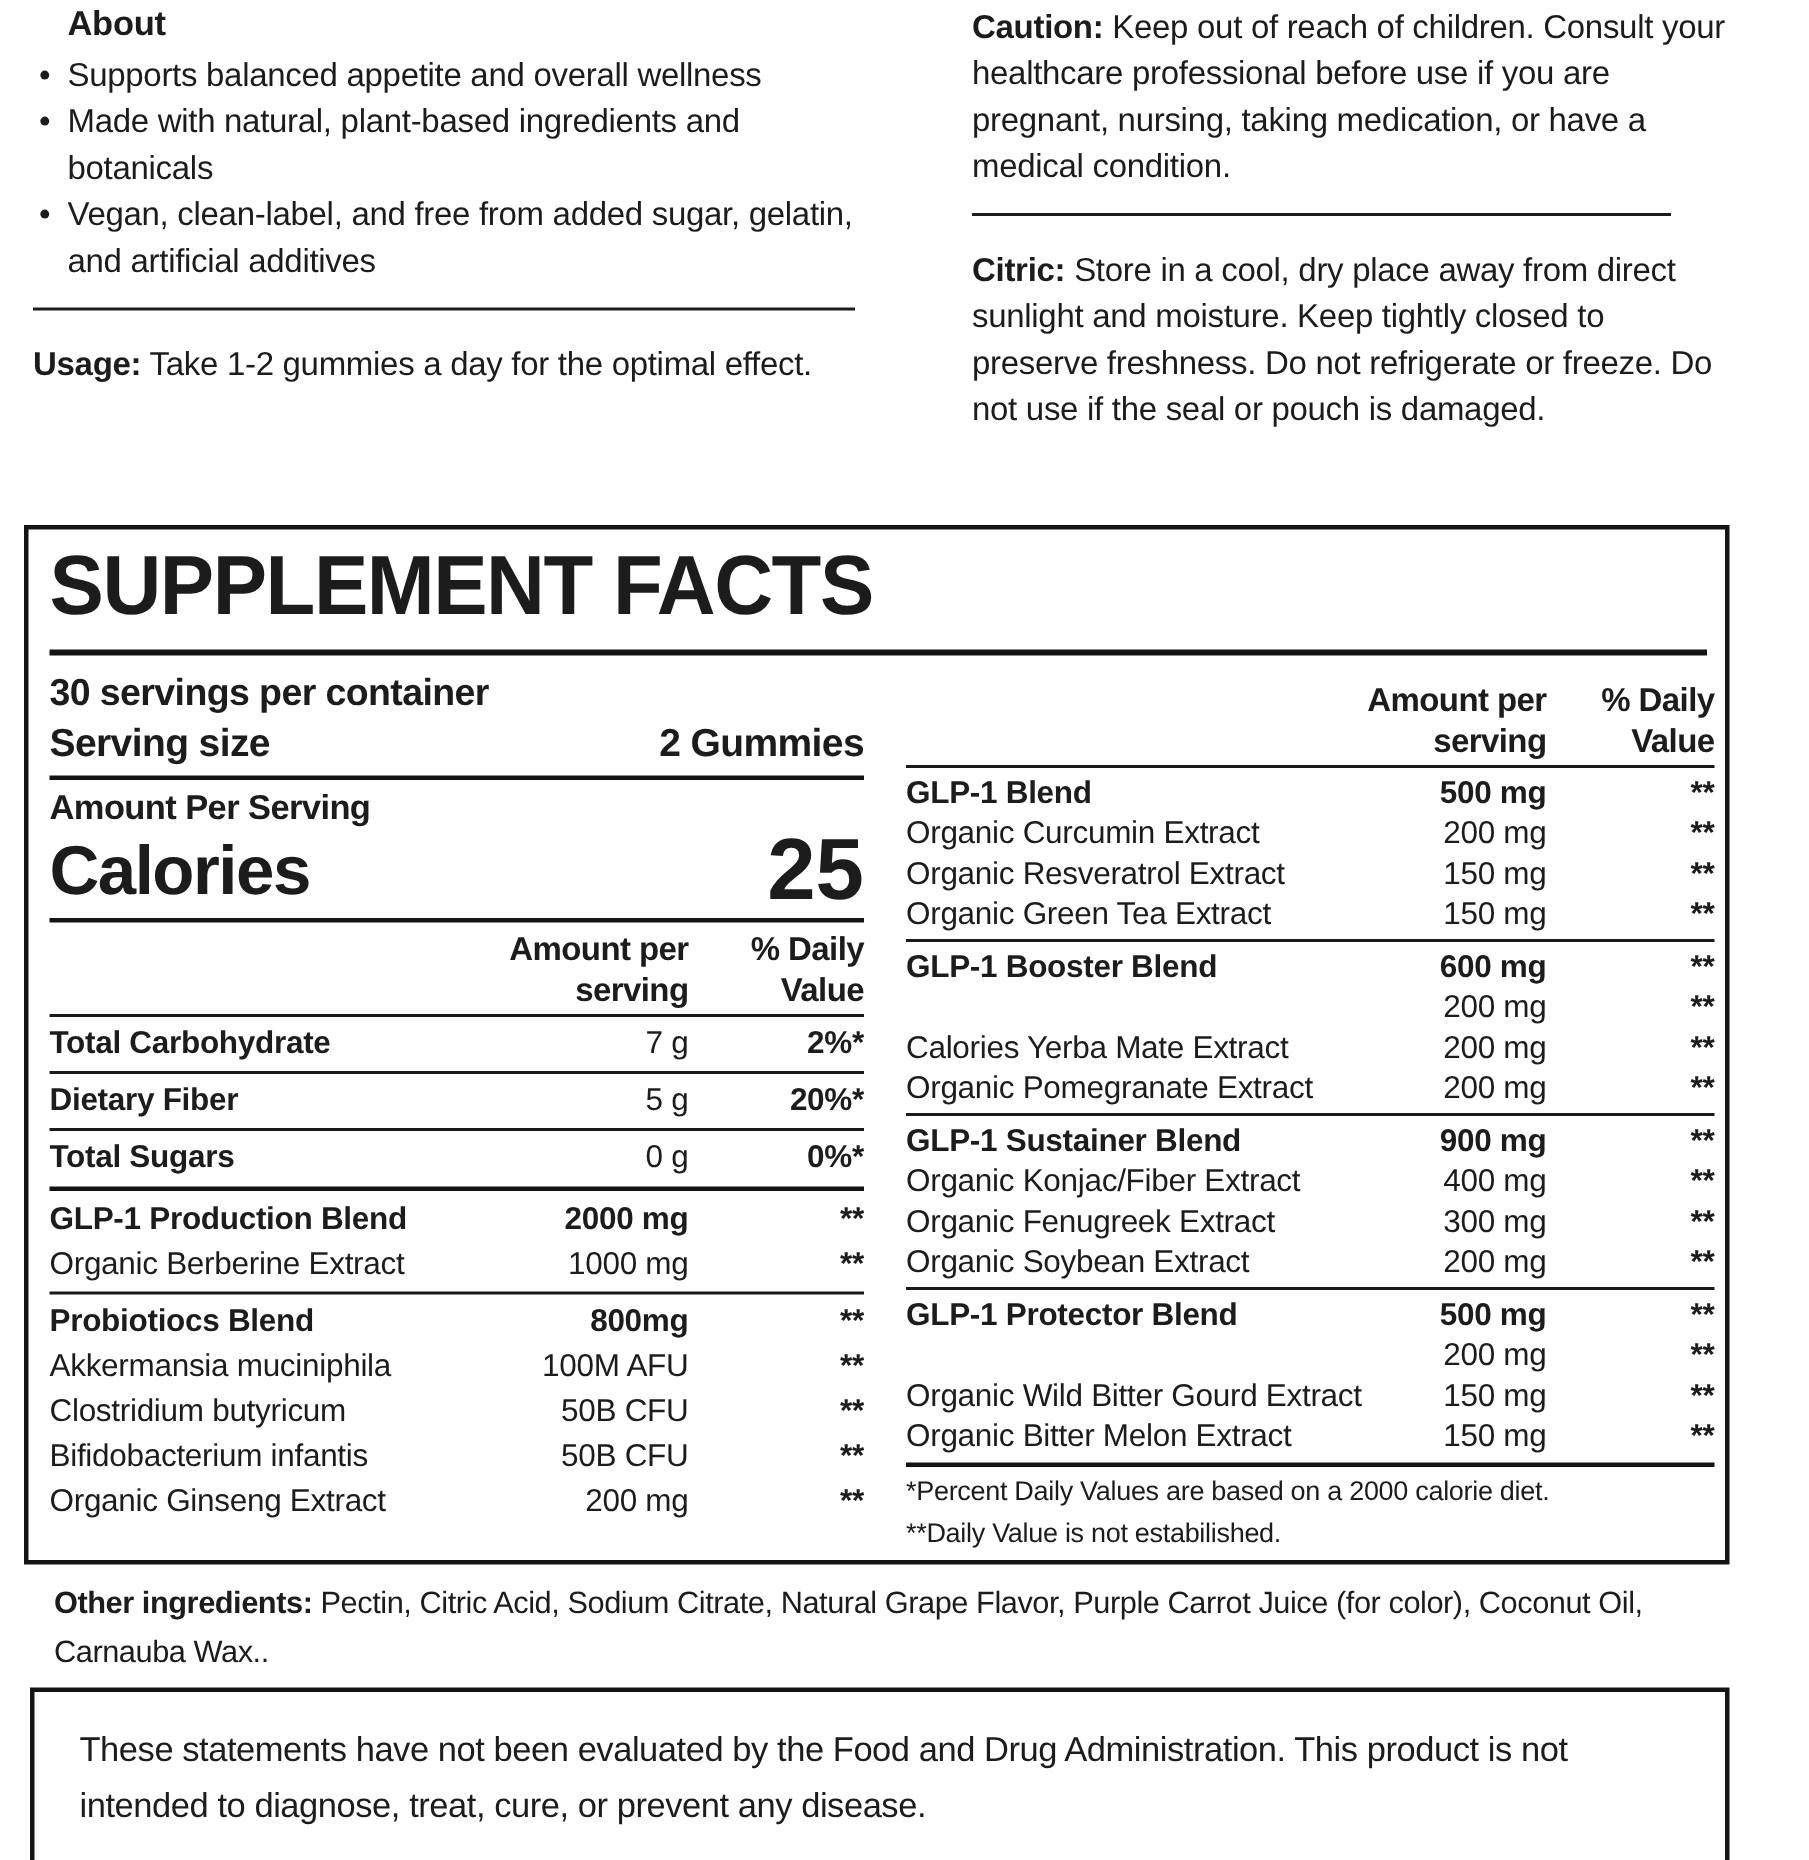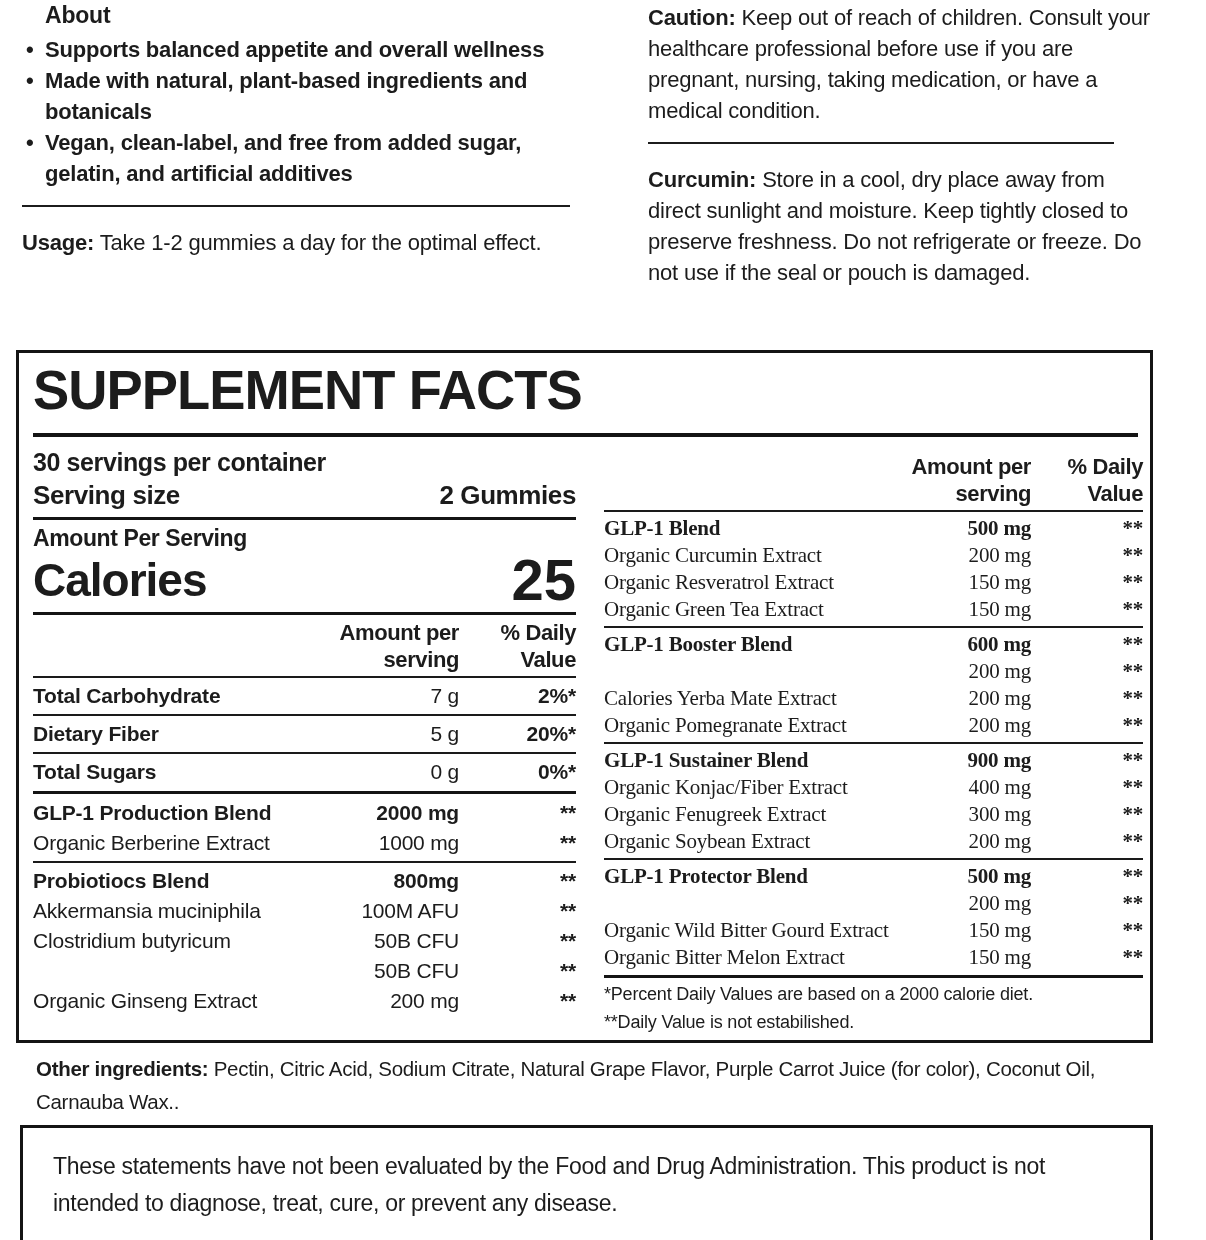"Supports balanced appetite and overall" .bullet-list { font-weight: bold -> none }
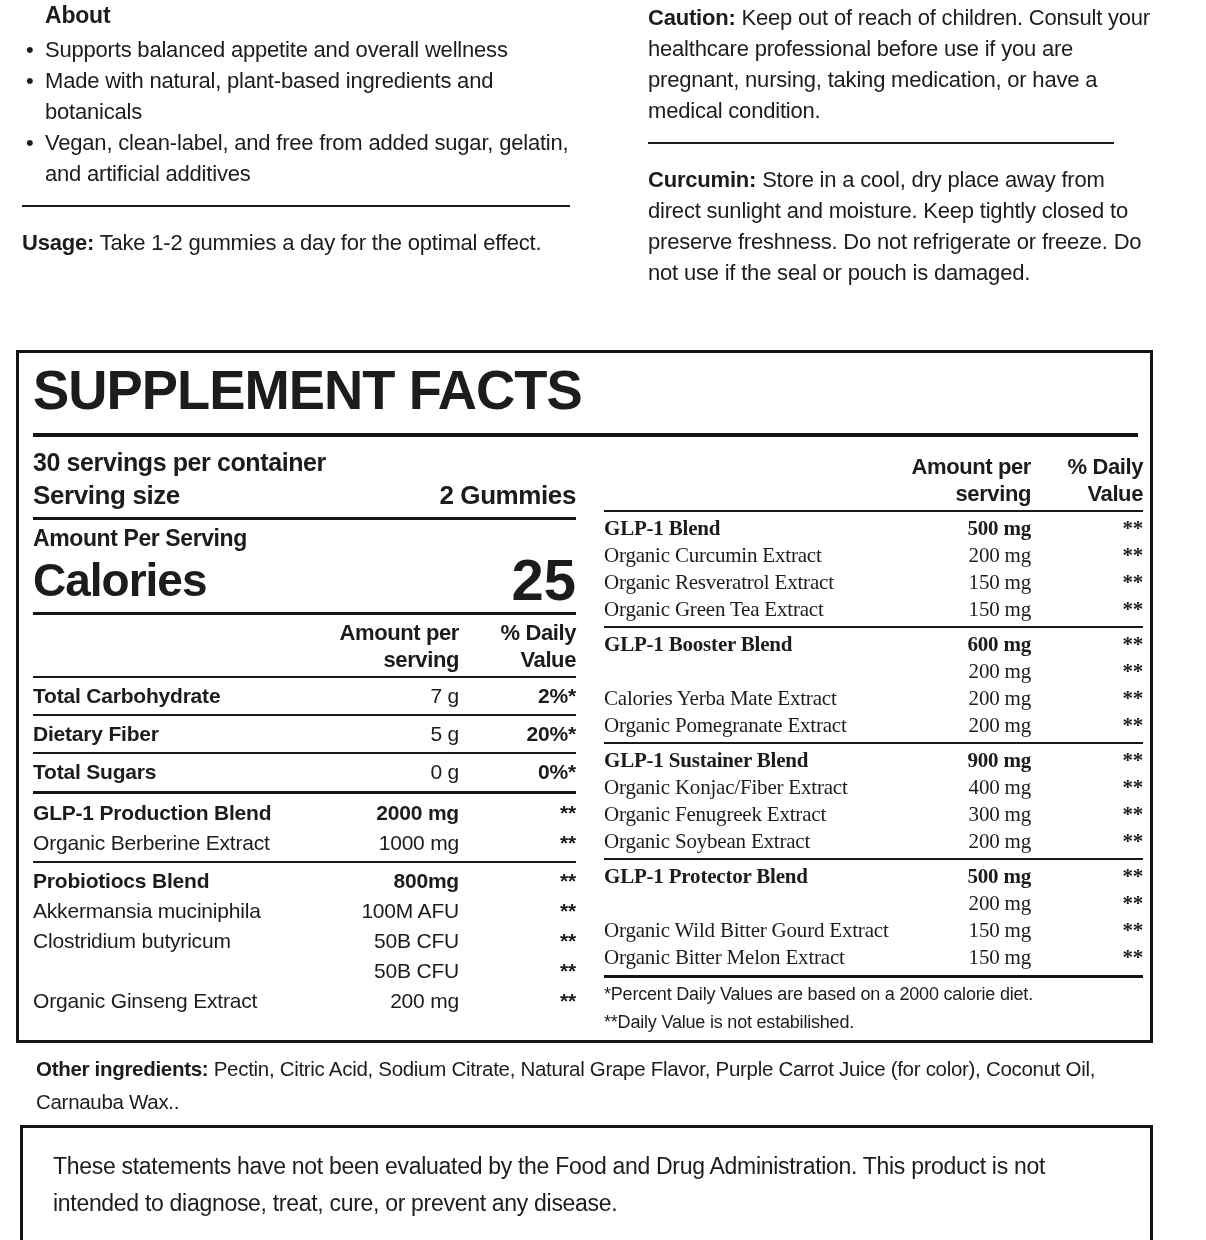"Curcumin:" b { text: Curcumin -> Citric }
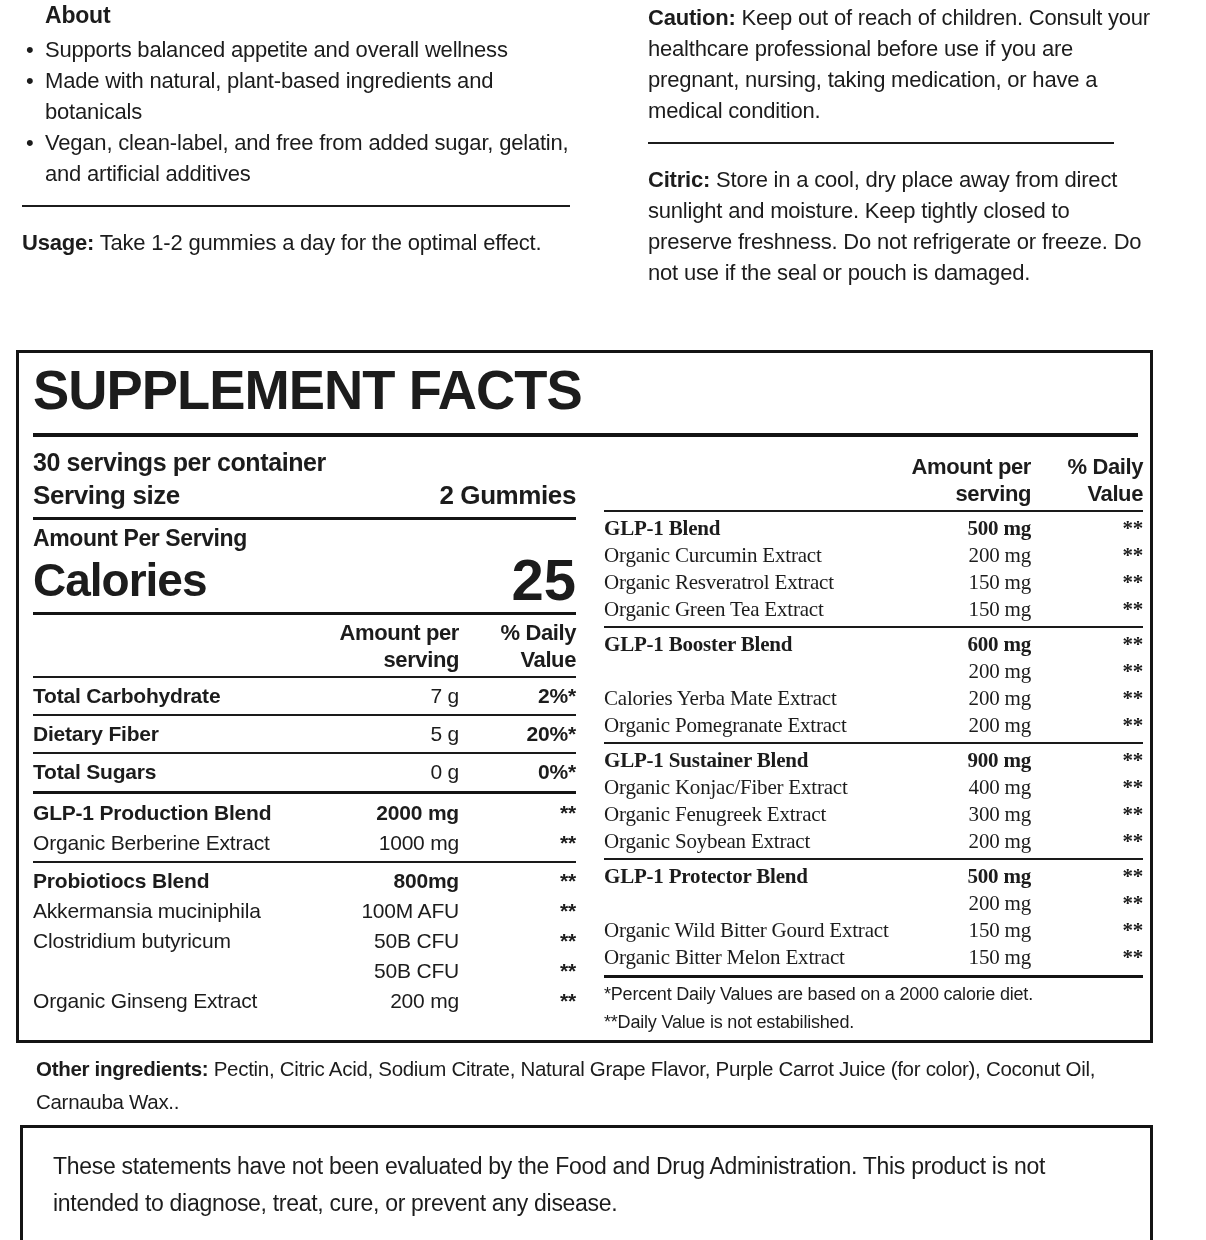"GLP-1 Blend" .col-right .frow { font-family: Liberation Serif, serif -> none }
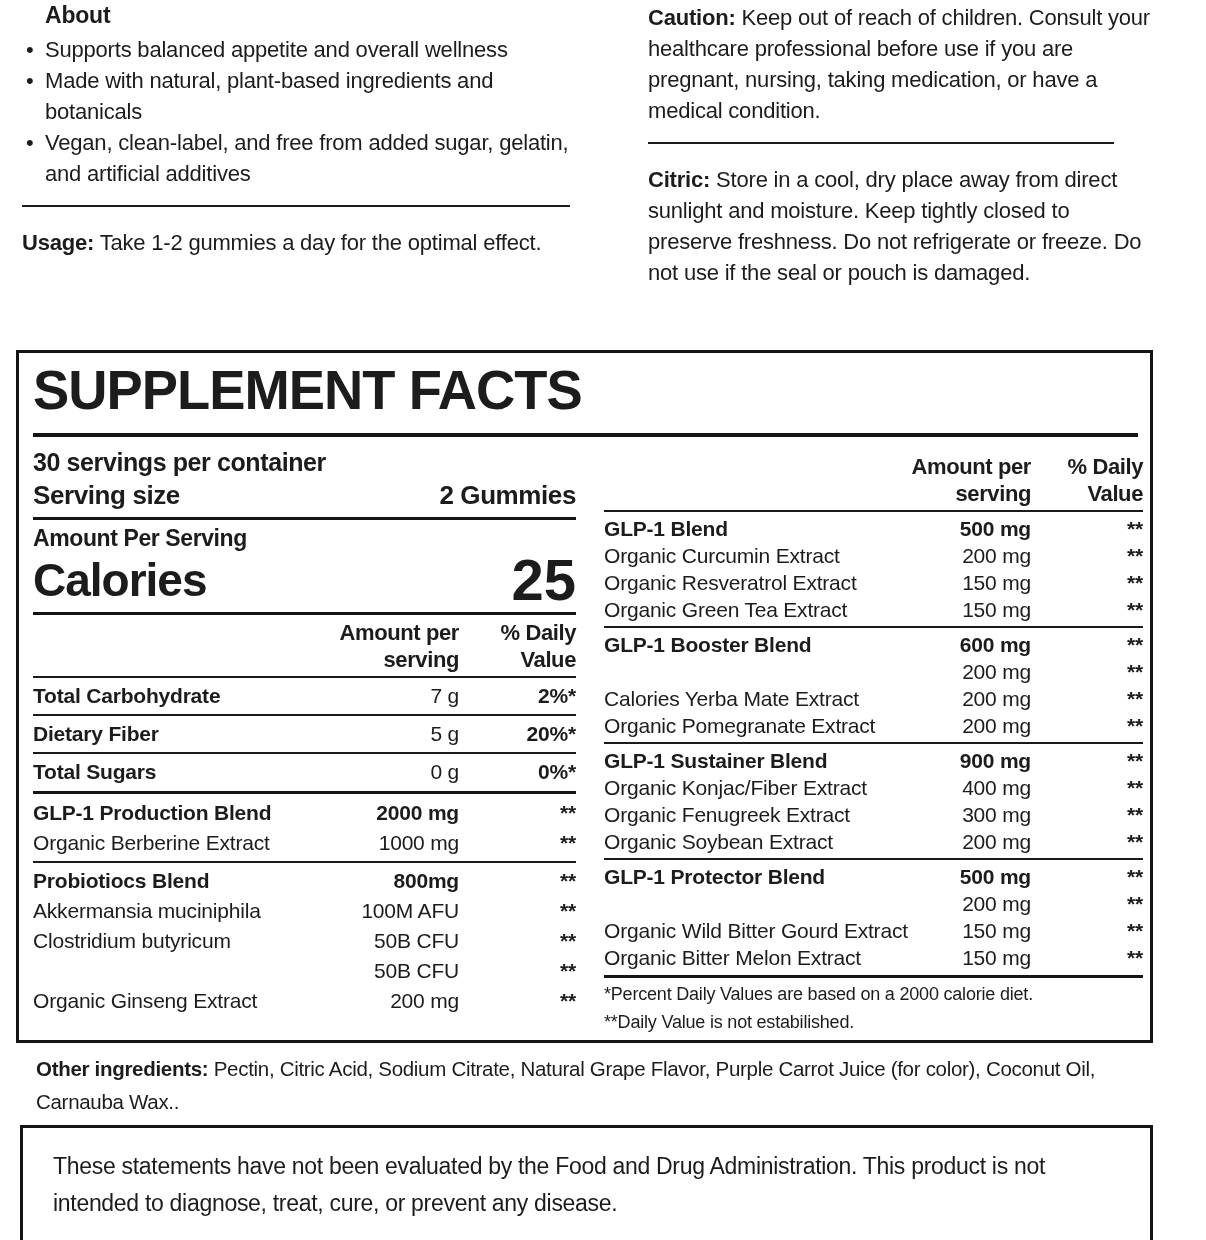"Bifidobacterium infantis" span.n { html: none -> <span>Bifidobacterium infantis</span> }
